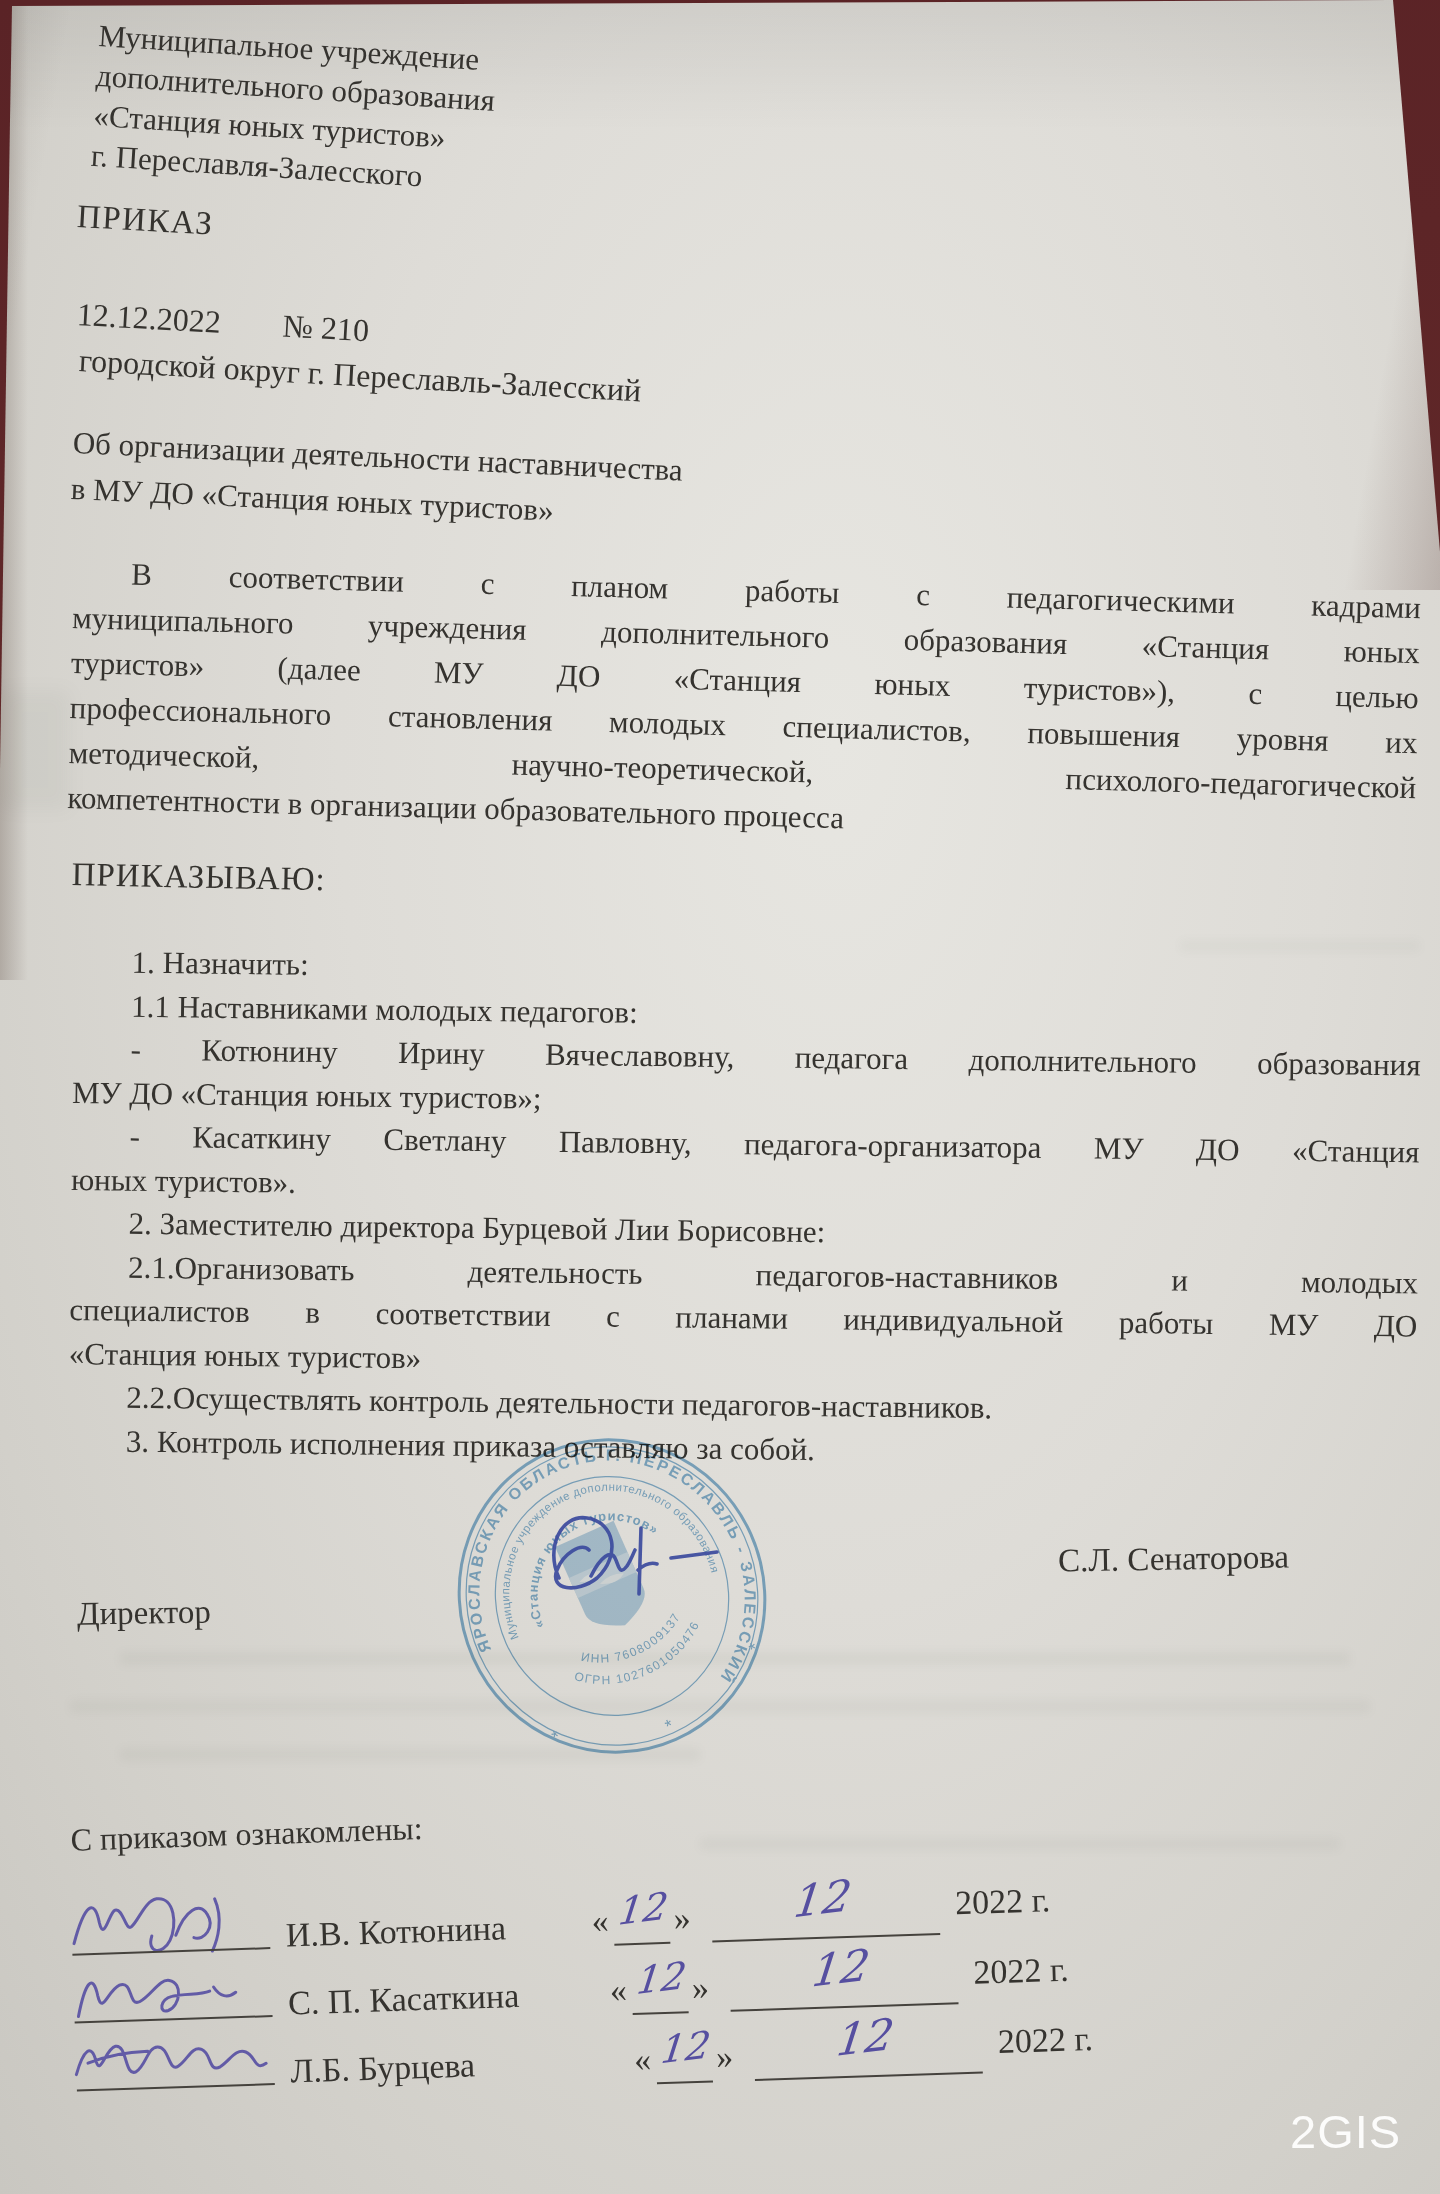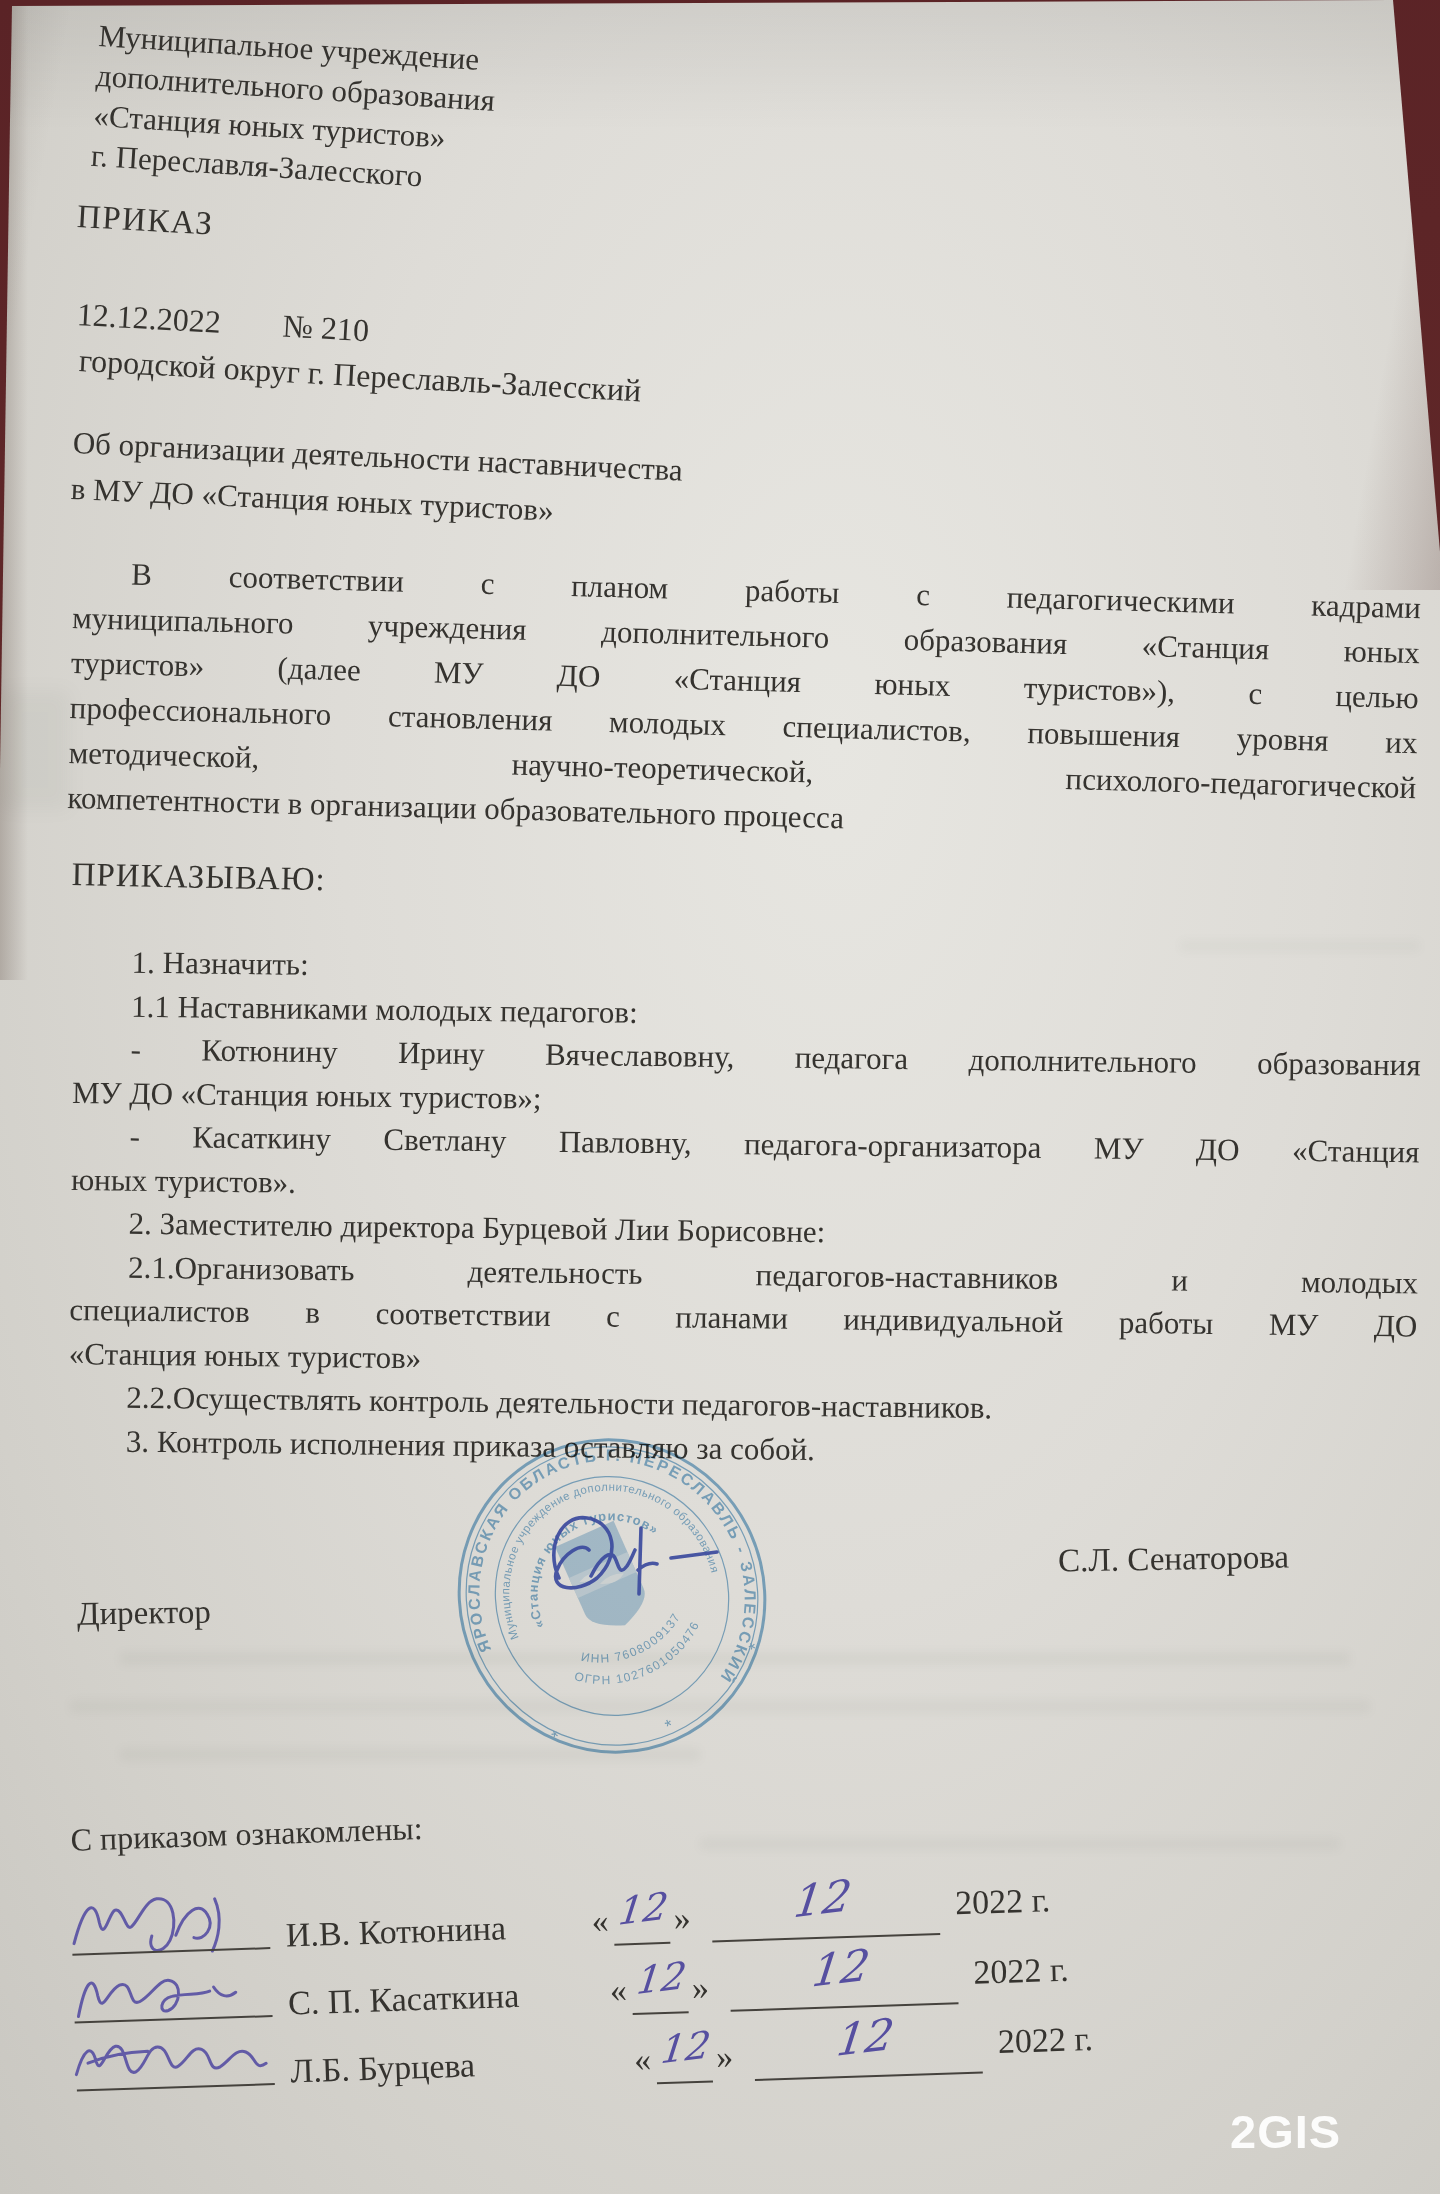"2GIS" .watermark { font-weight: bold -> normal; left: 1230px -> 1290px }
